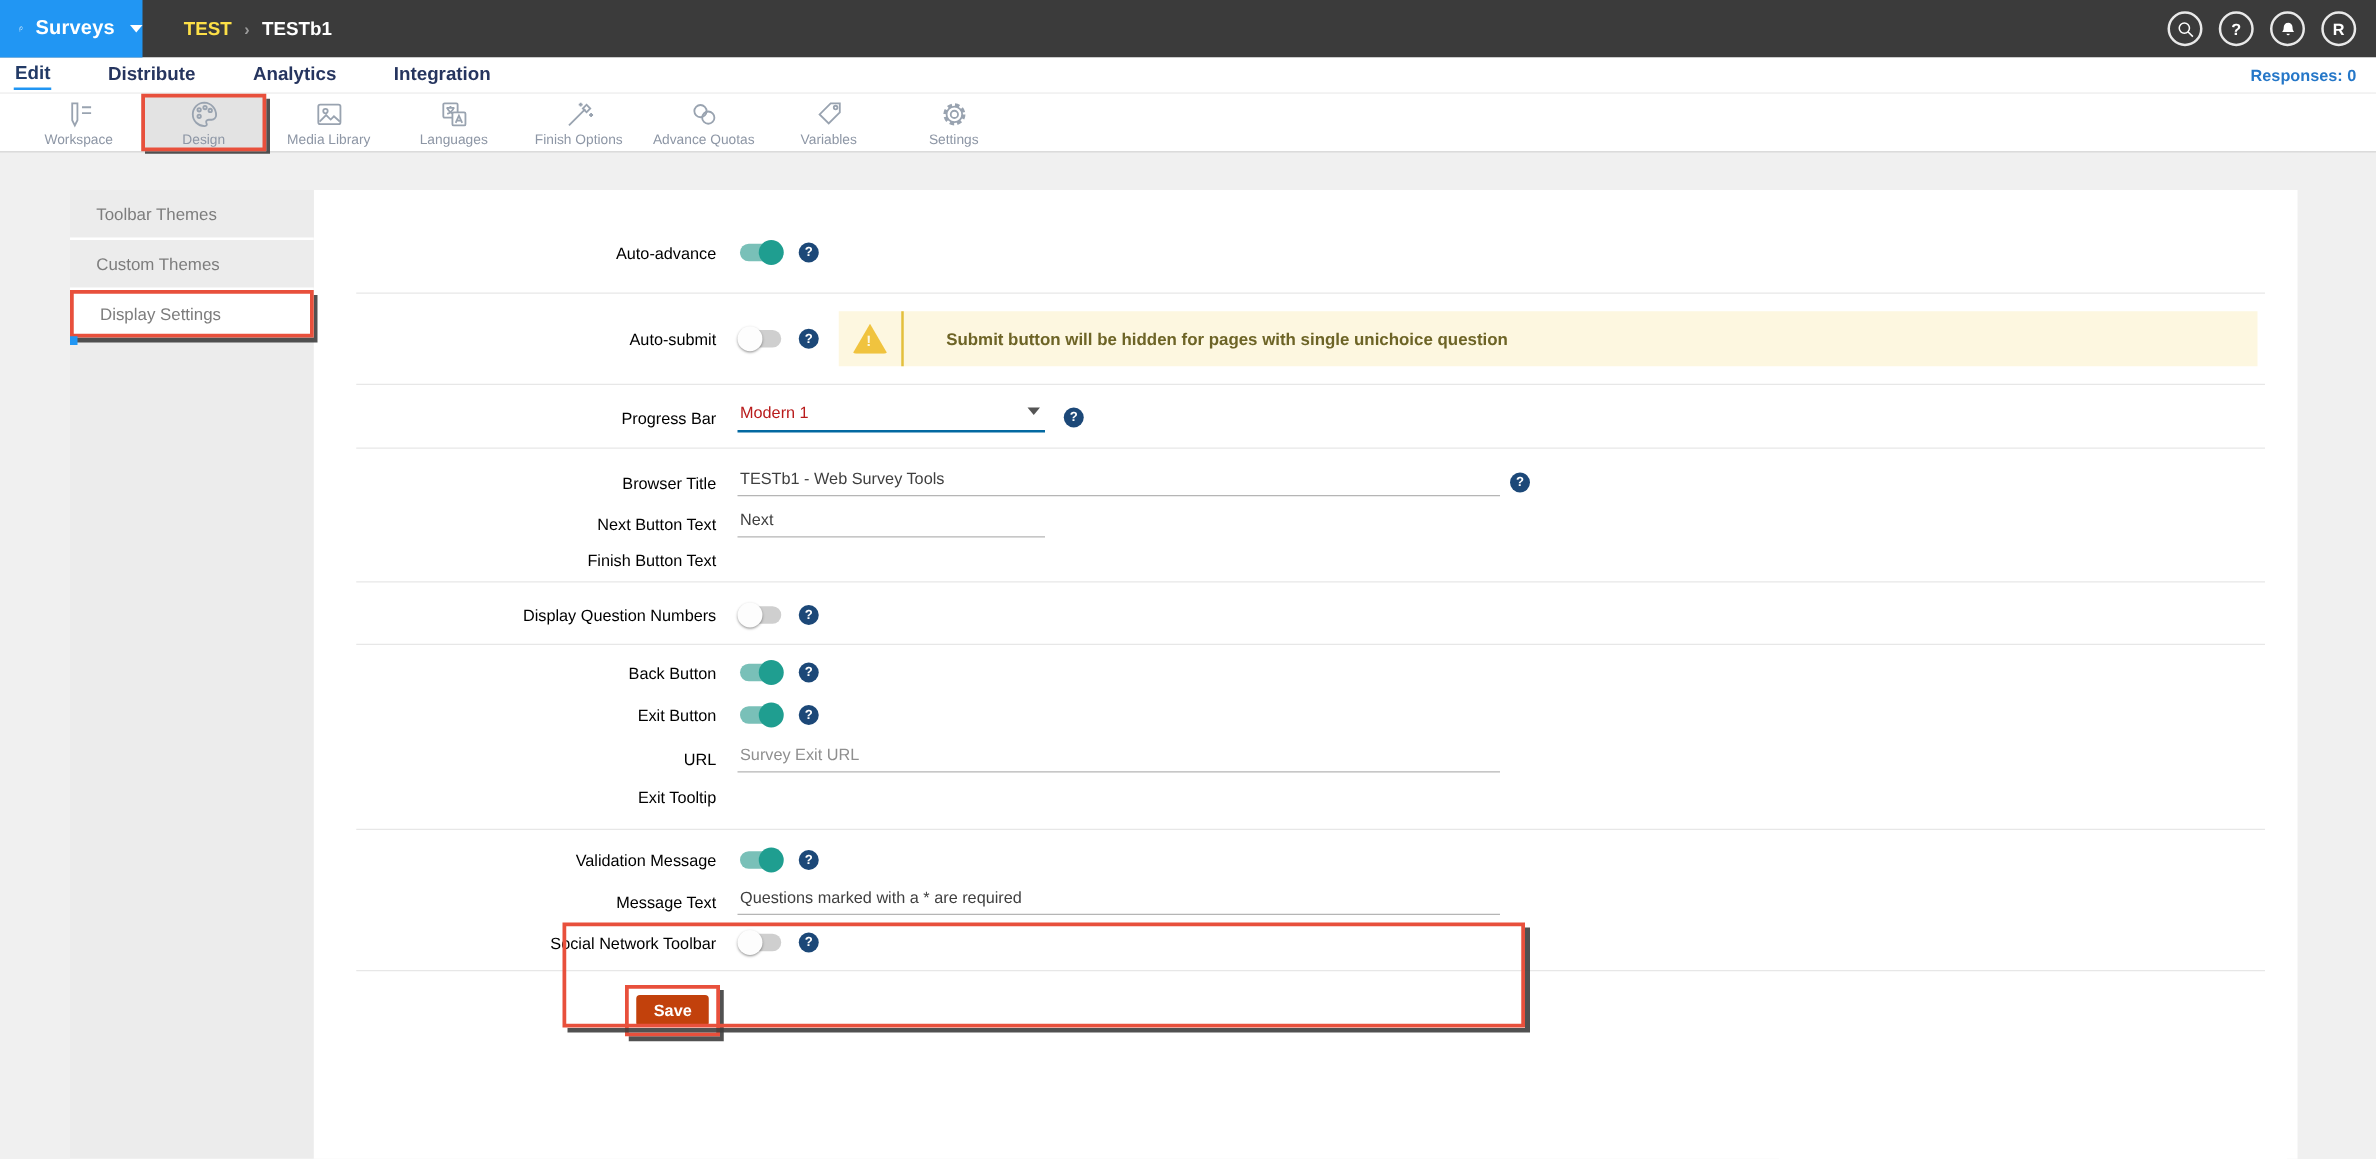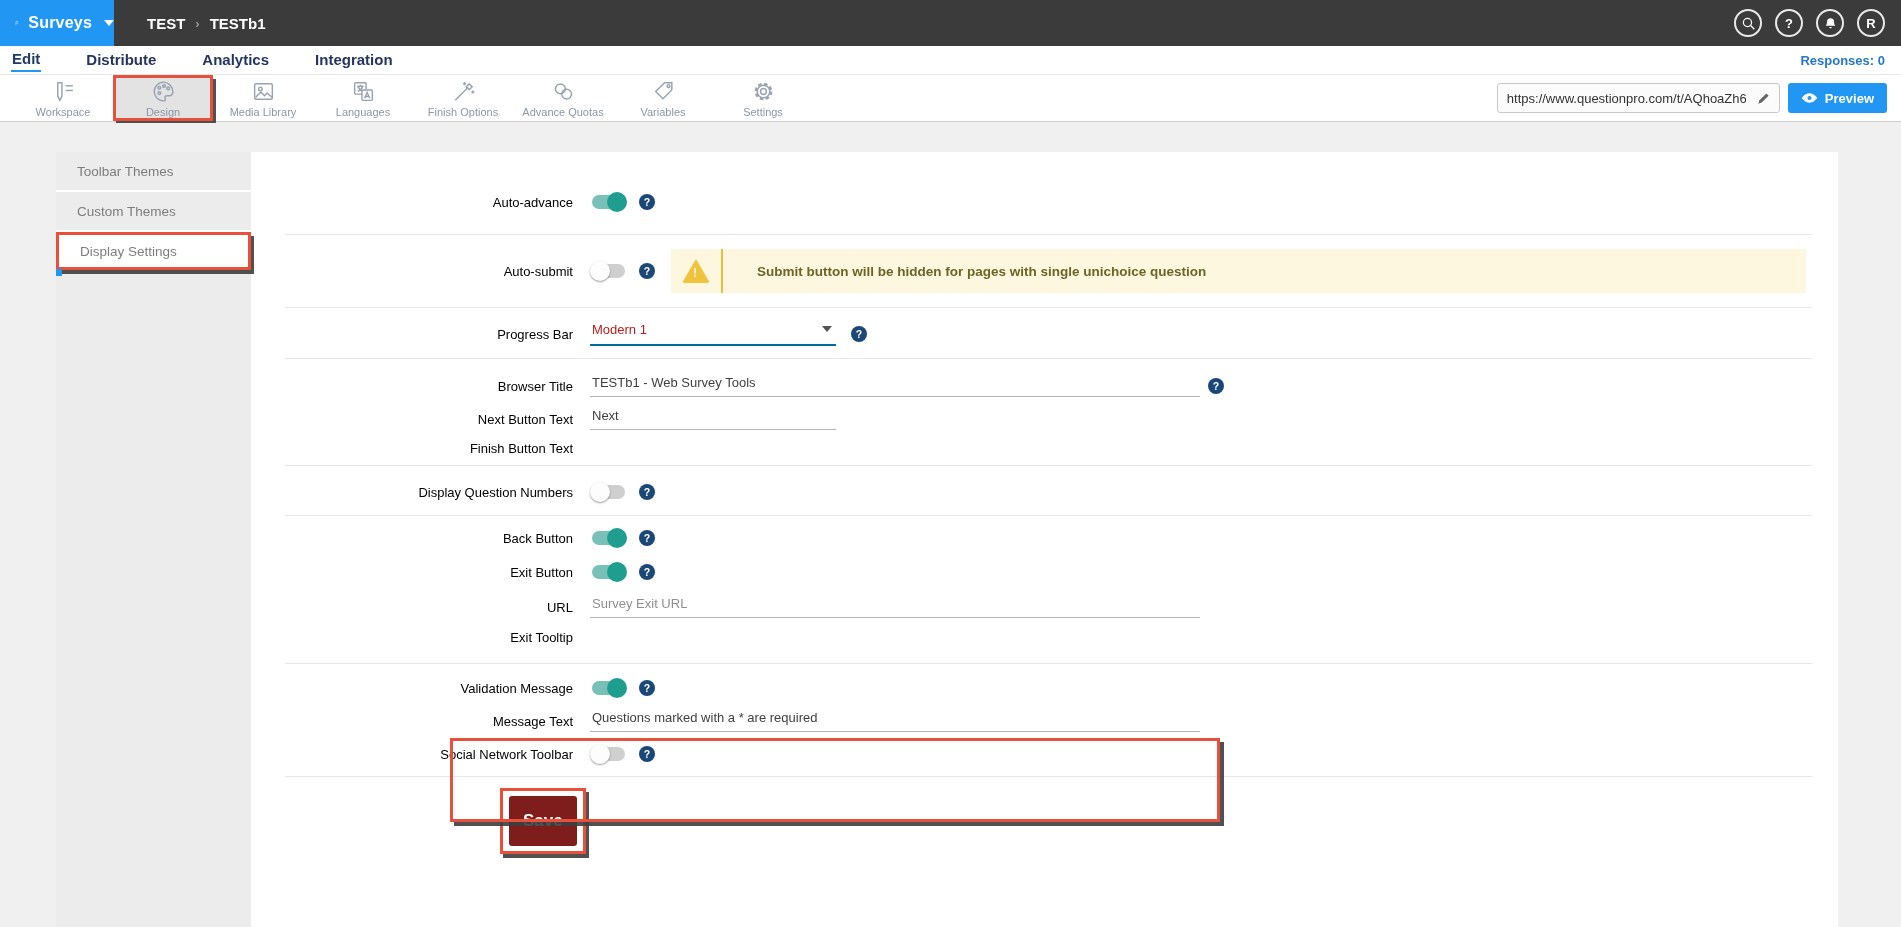"TEST" .crumb-parent { color: #ffffff -> #fde047 }
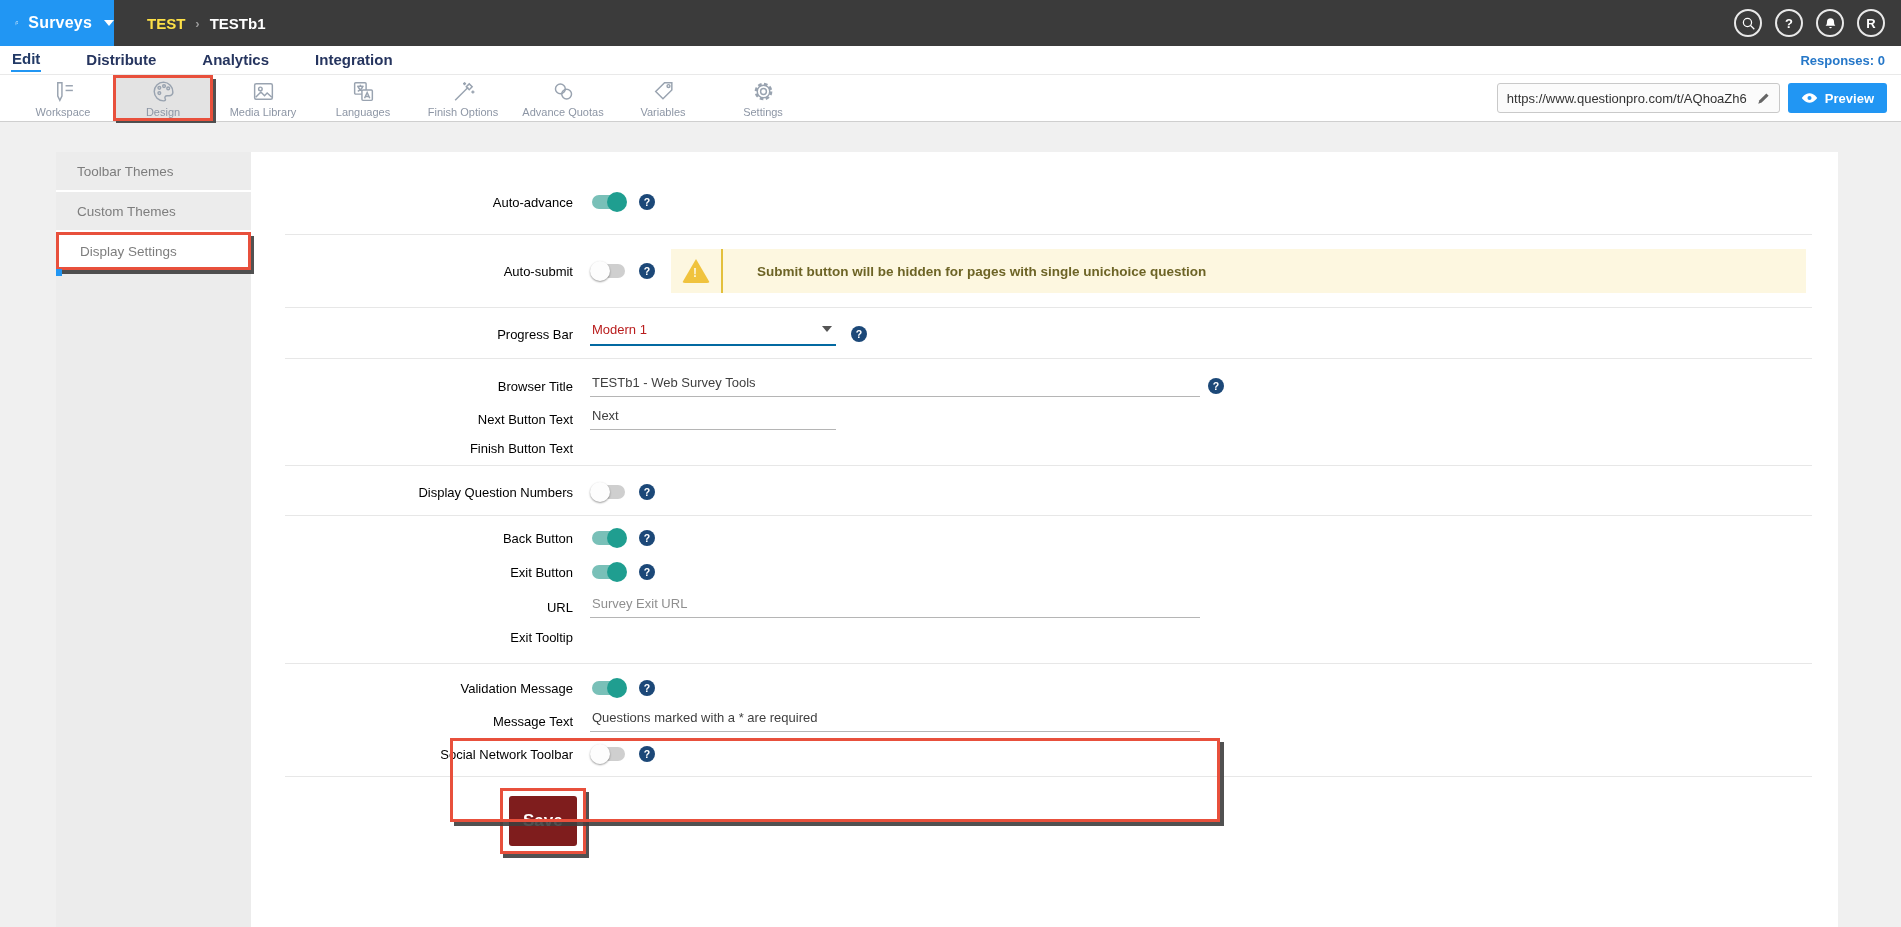"https://www.questionpro.com/t/AQhoaZh6" div.toolbar-right { html: <div> <div> <span>https://www.questionpro.com/t/AQhoaZh6</span> <span> <svg> <path></path> </svg> </span> </div> <div> <svg> <path></path> <circle></circle> </svg> <span>Preview</span> </div> </div> -> none }
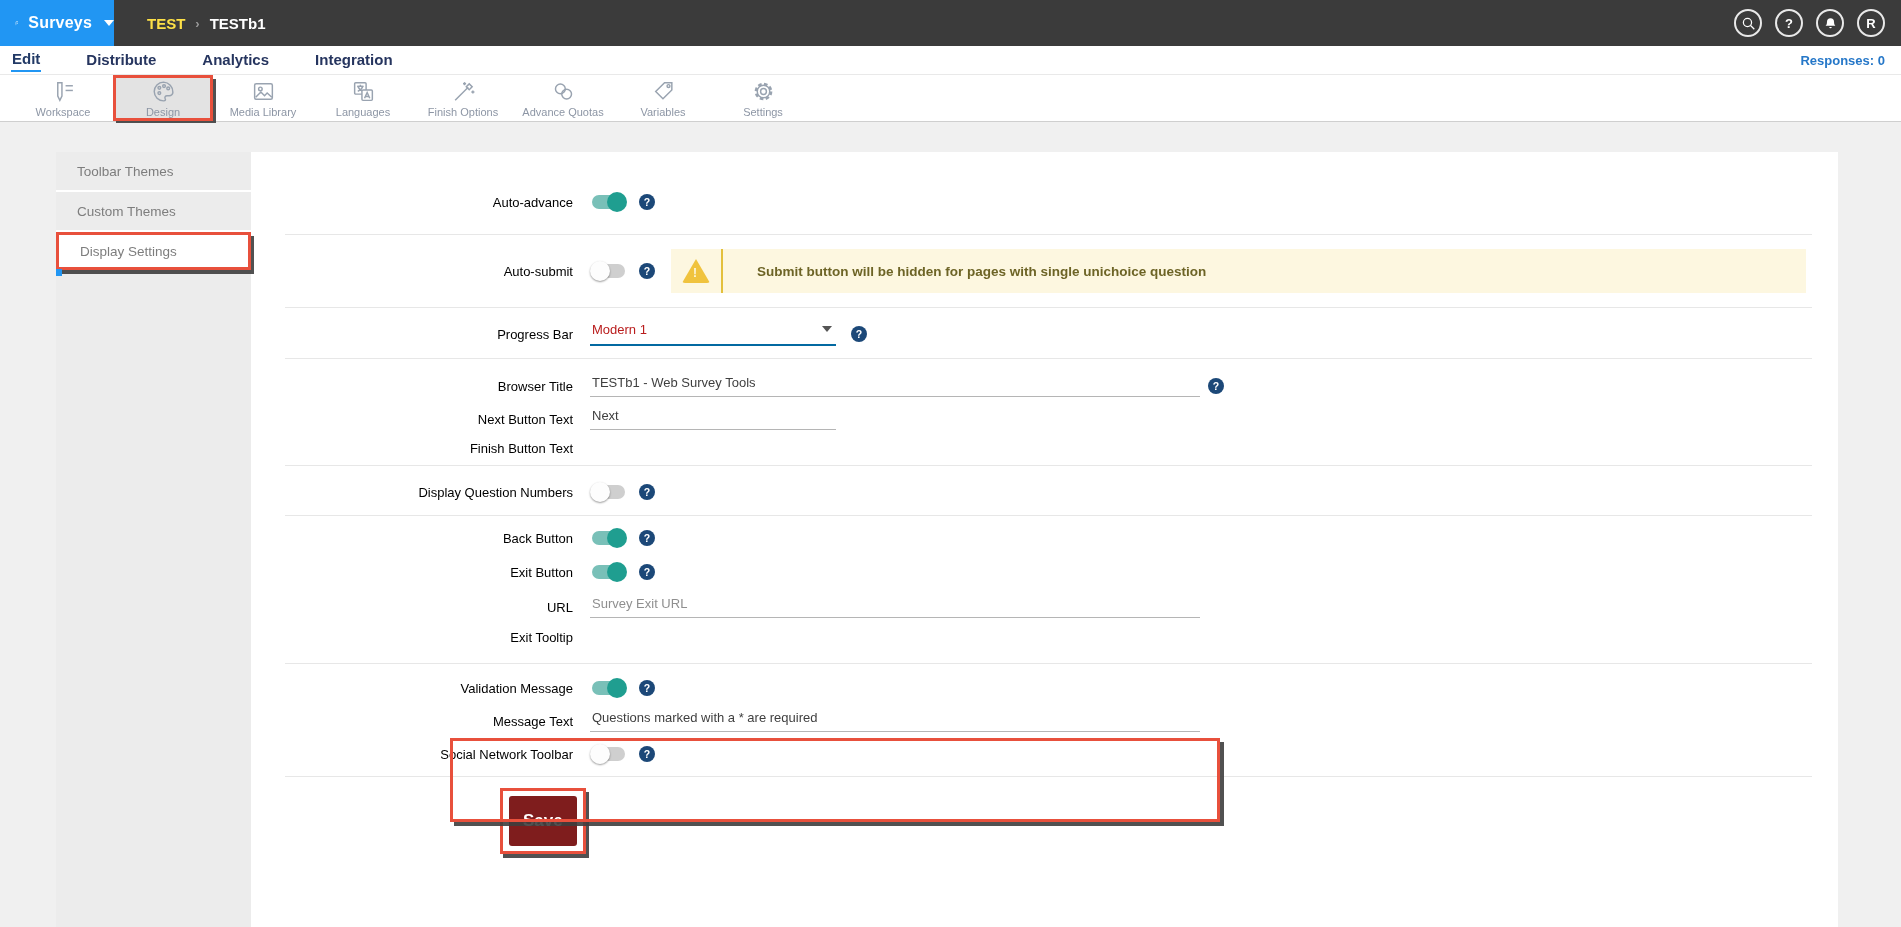"Save" .btn-save { background: #7f1d1d -> #c2410c; font-size: 17px -> 13px; padding: 15px 14px -> 5px 14px }
